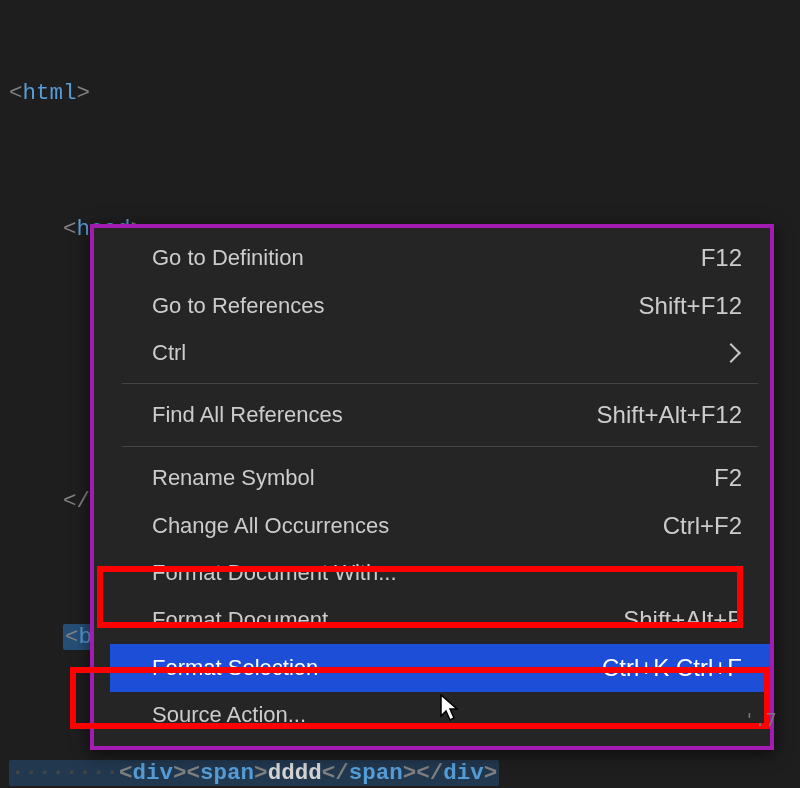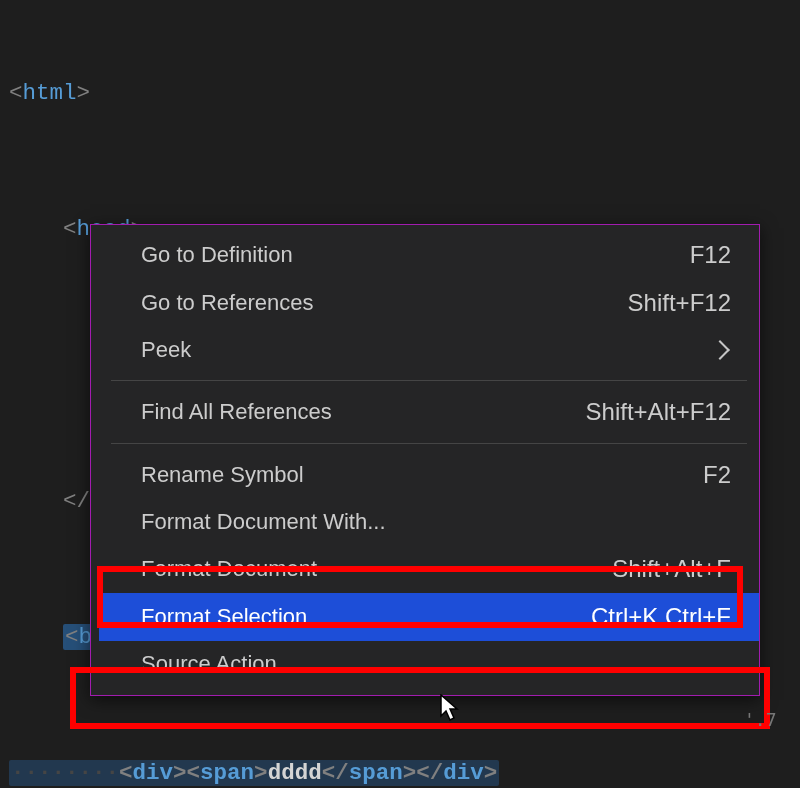"Go to Definition" .context-menu { border: 1px solid #a21caf -> 4px solid #a21caf; padding: 6px 0 8px 8px -> 6px 0 8px 16px }
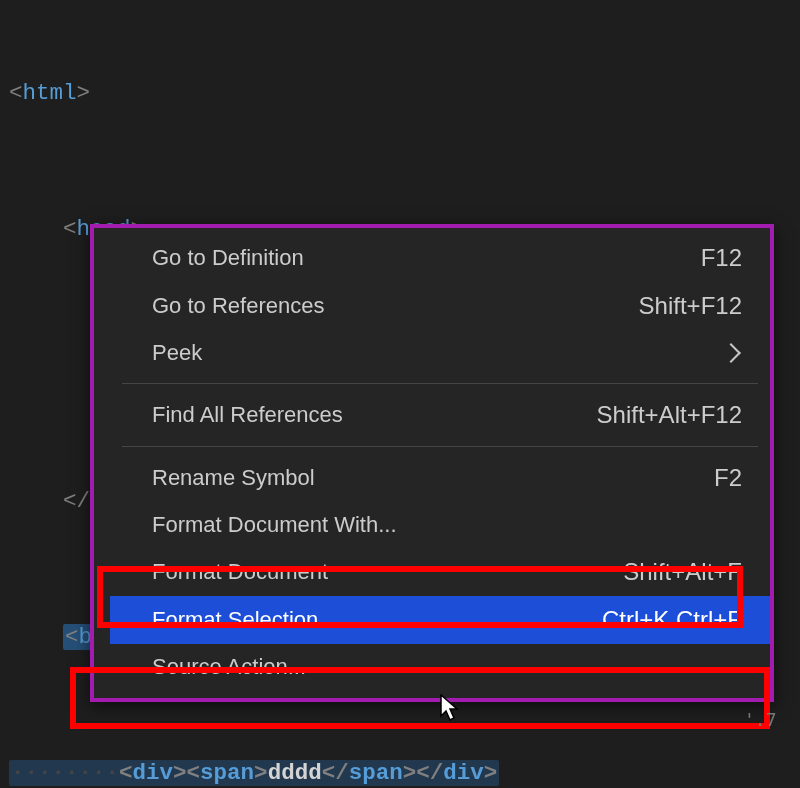"Peek" span.label { text: Peek -> Ctrl }
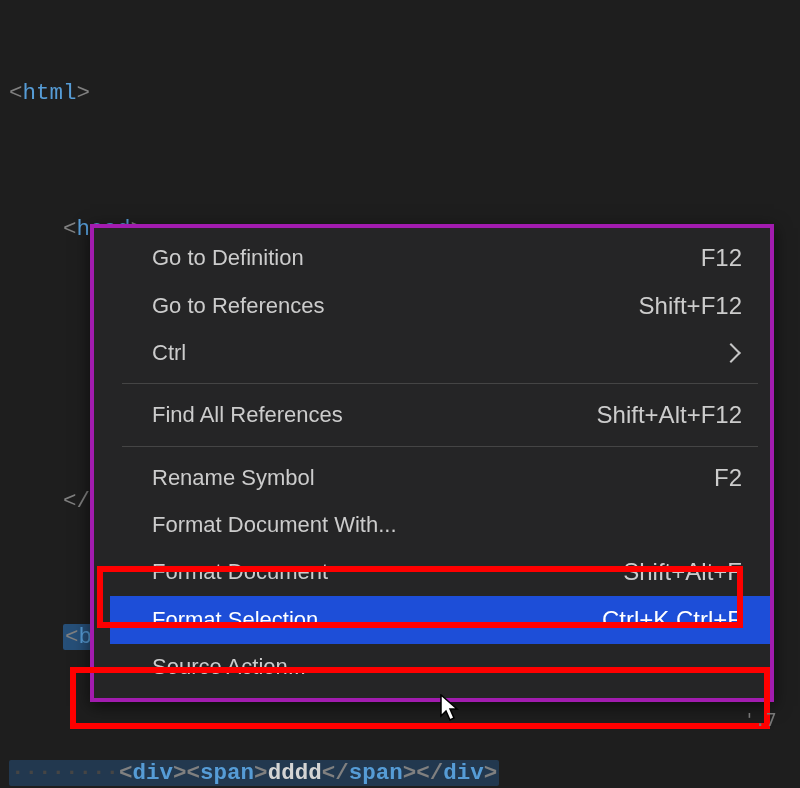"Change All Occurrences" div.menu-item { html: none -> <div> <span>Change All Occurrences</span> <span>Ctrl+F2</span> </div> }
